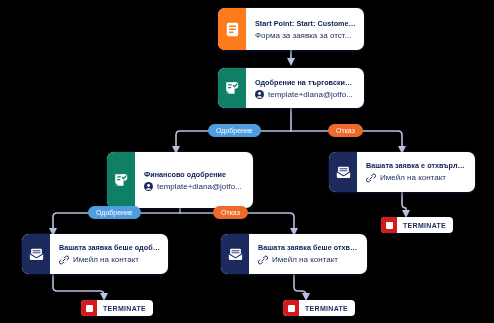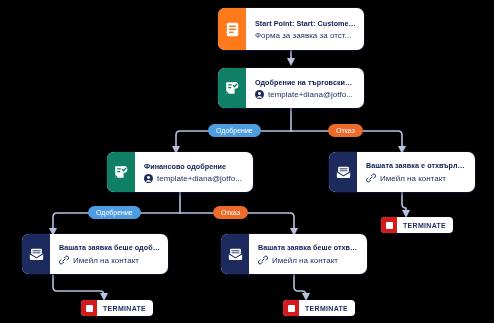"Форма за заявка за отст..." .node .sub { align-items: center -> flex-start }
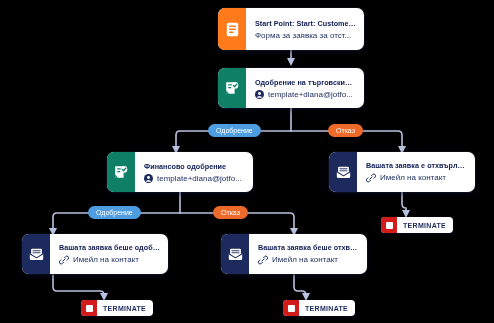"Финансово одобрение" div.node { height: 40px -> 56px }
